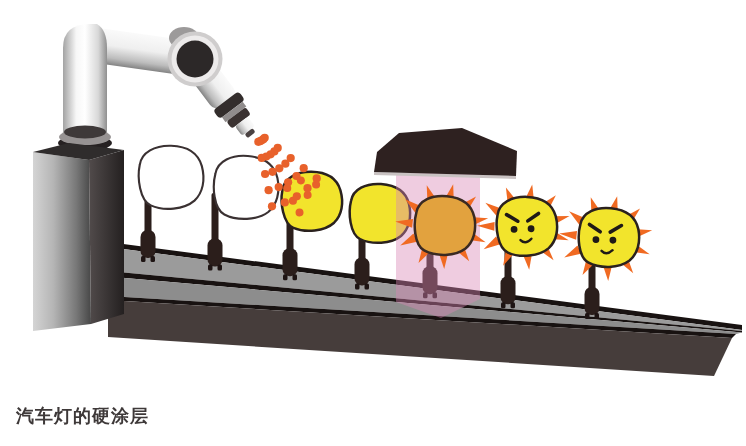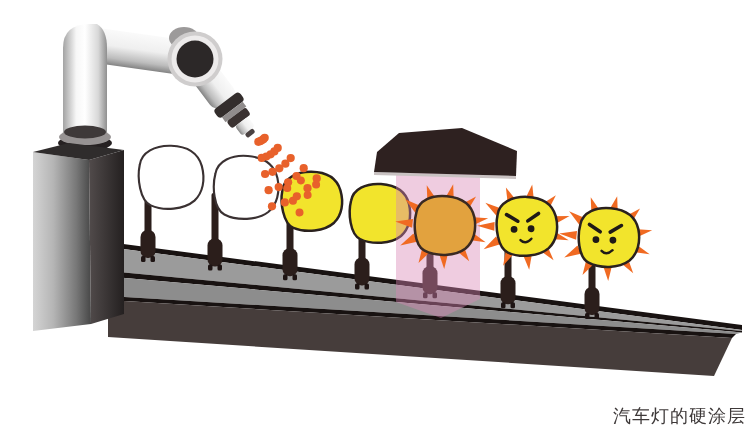"汽车灯的硬涂层" .caption { font-weight: 400 -> 700; text-align: right -> left }
